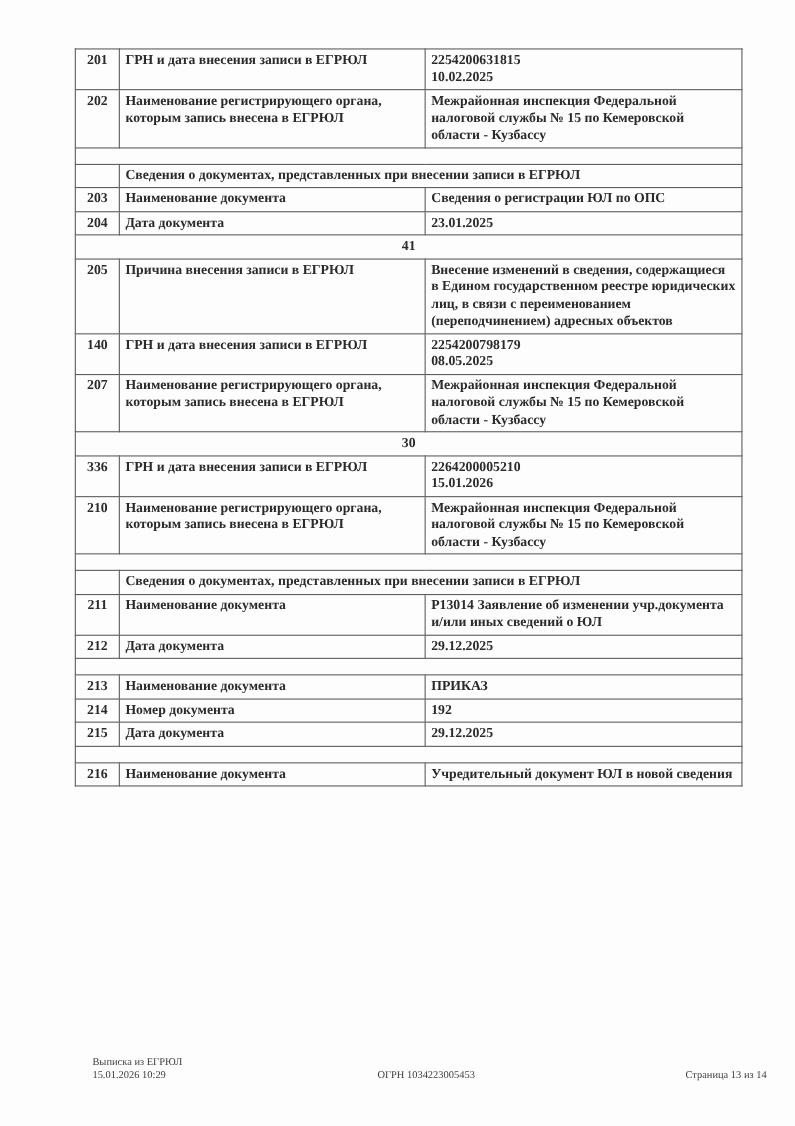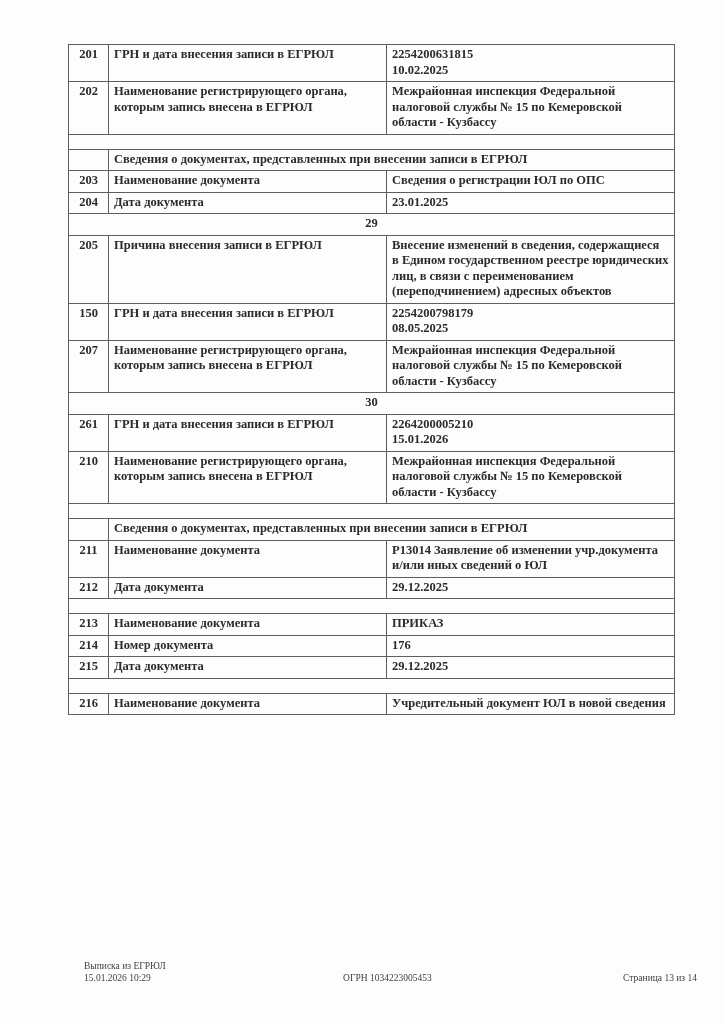"29" td.cell-section-num { text: 29 -> 41 }
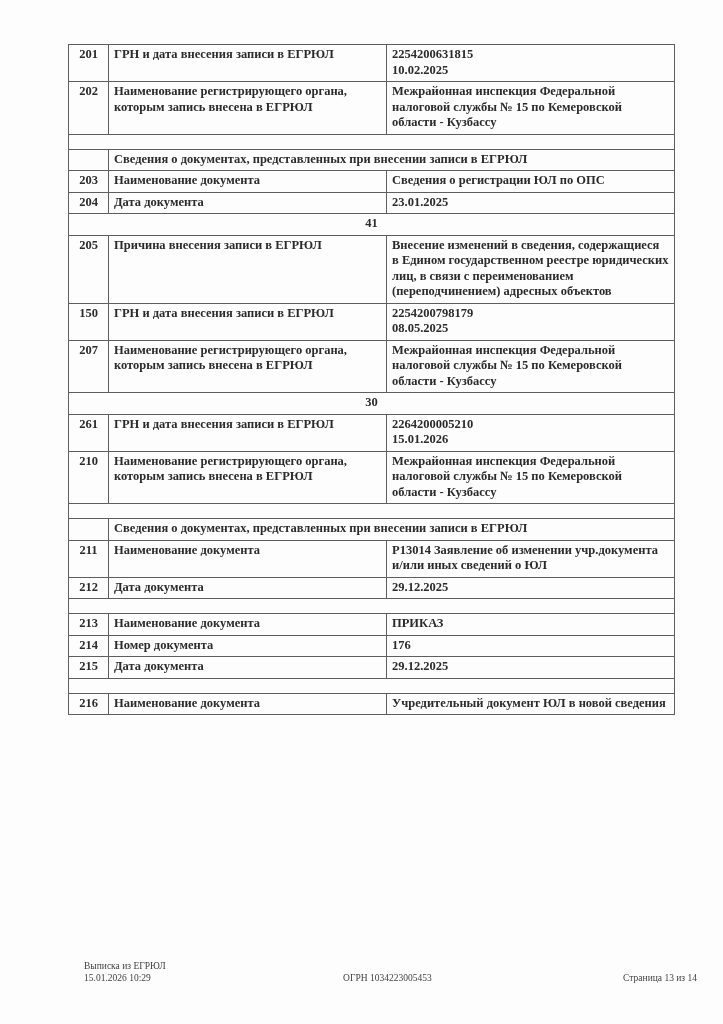"150" td.cell-num { text: 150 -> 140 }
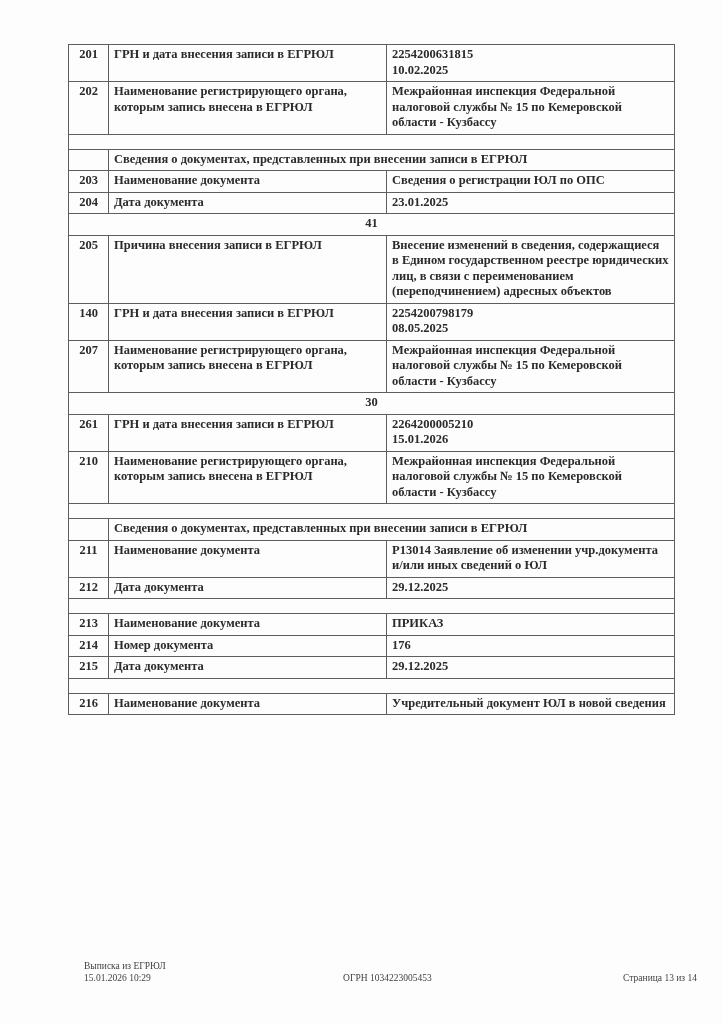"261" td.cell-num { text: 261 -> 336 }
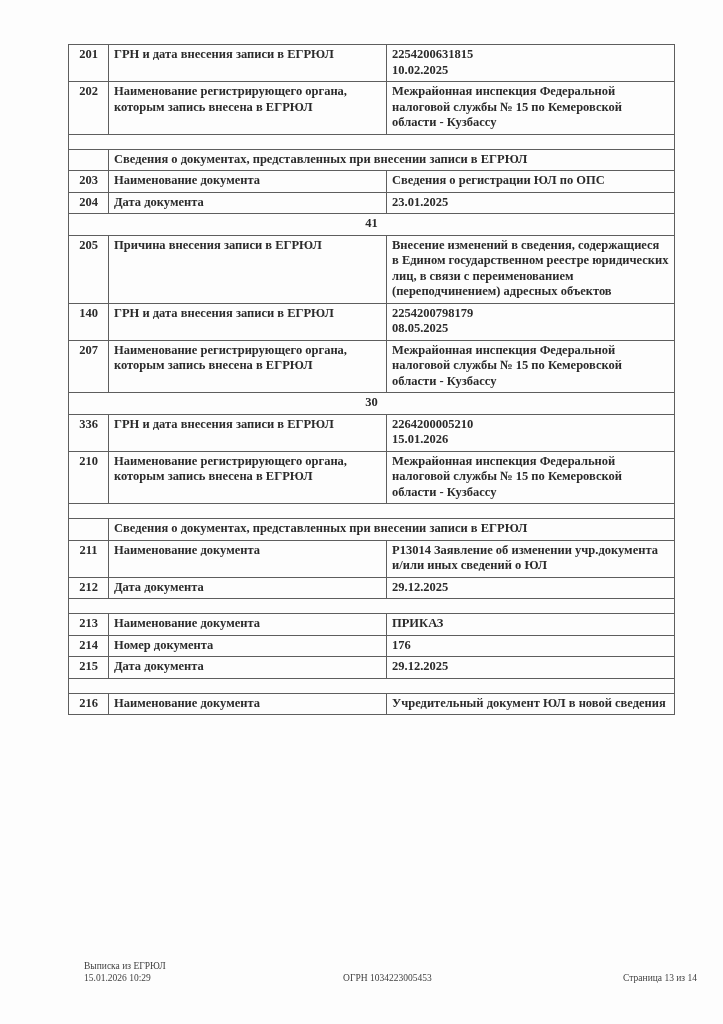"176" td.cell-value { text: 176 -> 192 }
